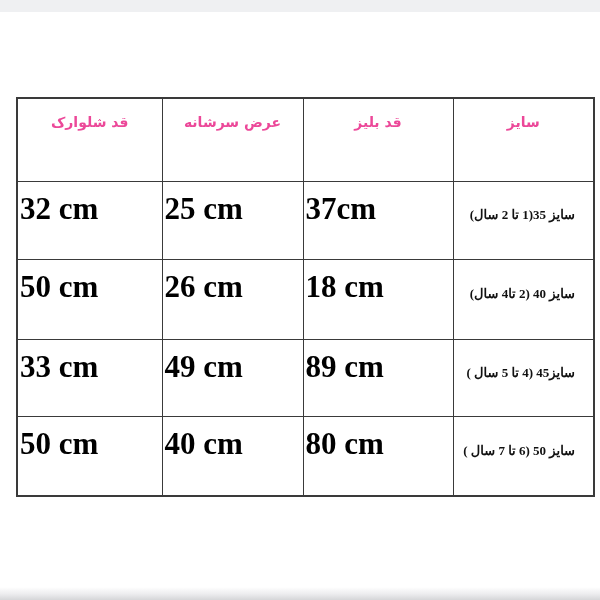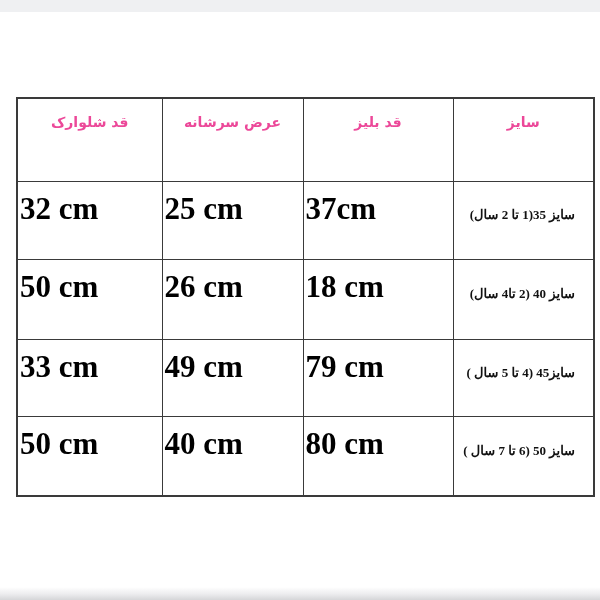"79 cm" td.cm-cell { text: 79 -> 89 }
